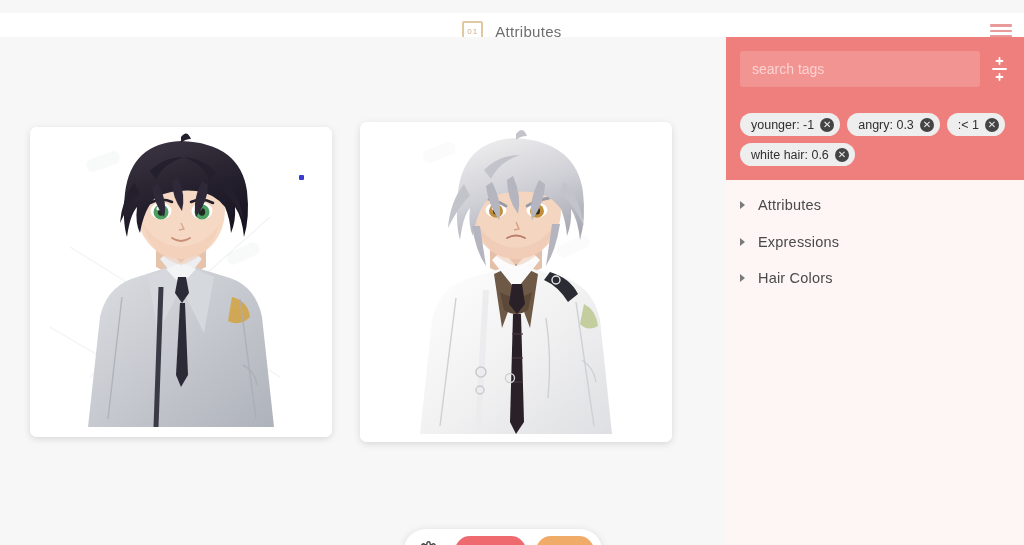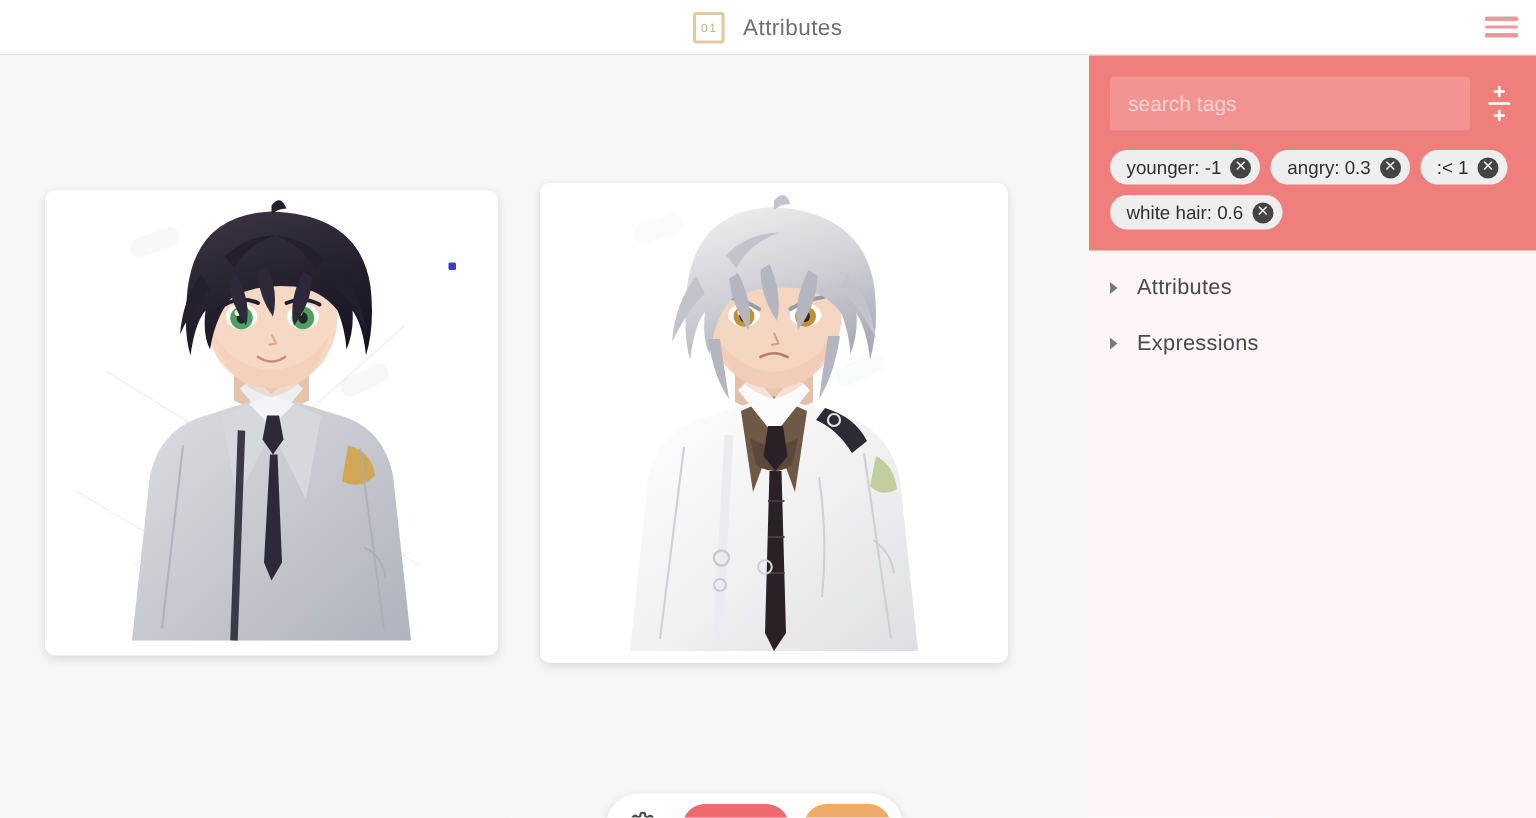"01" #header { top: 0 -> 13px }
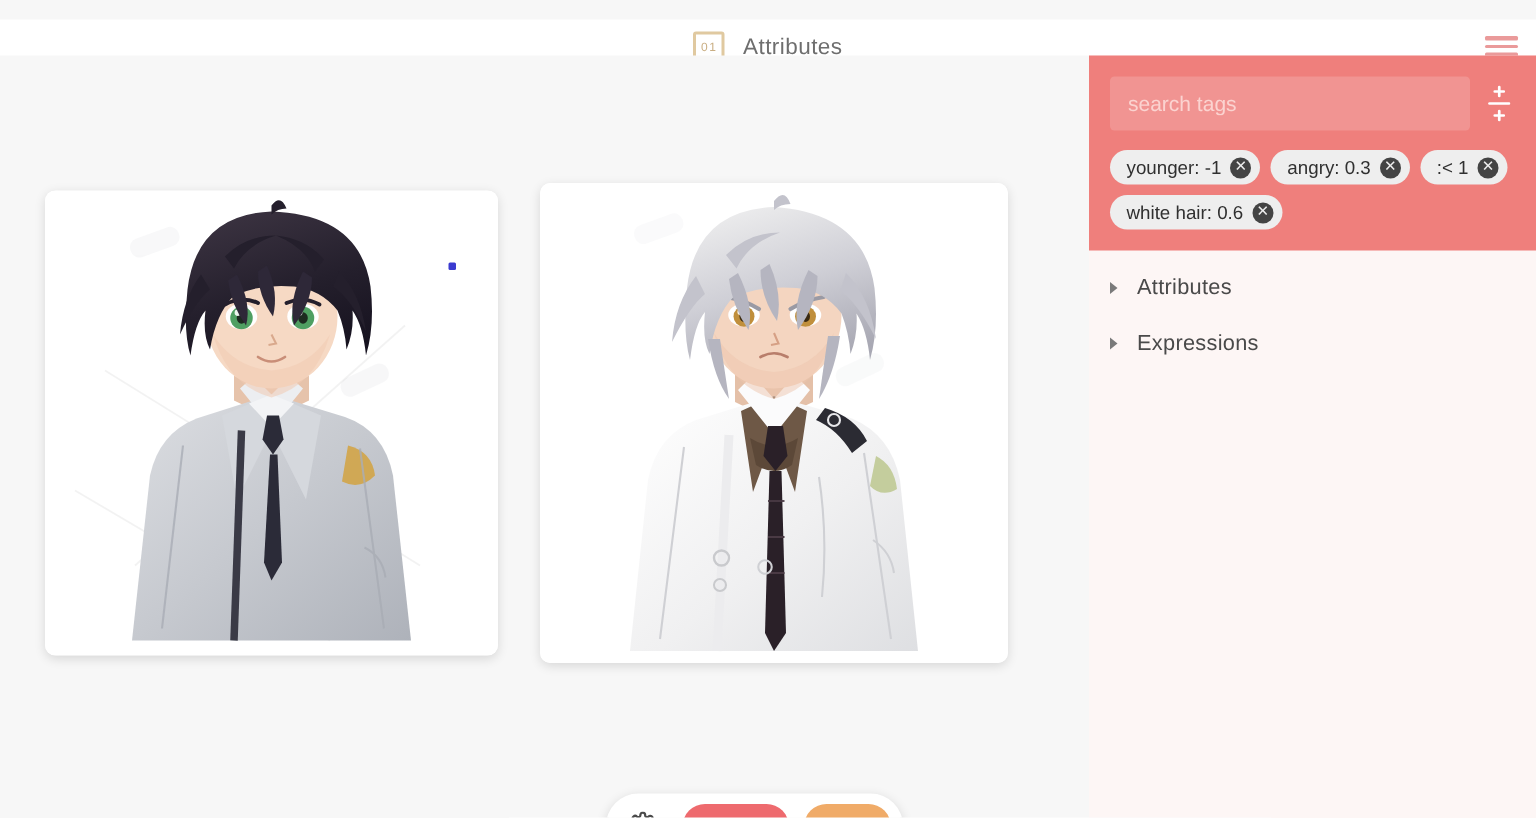"younger: -1" #tag-list { margin-top: 13px -> 26px }
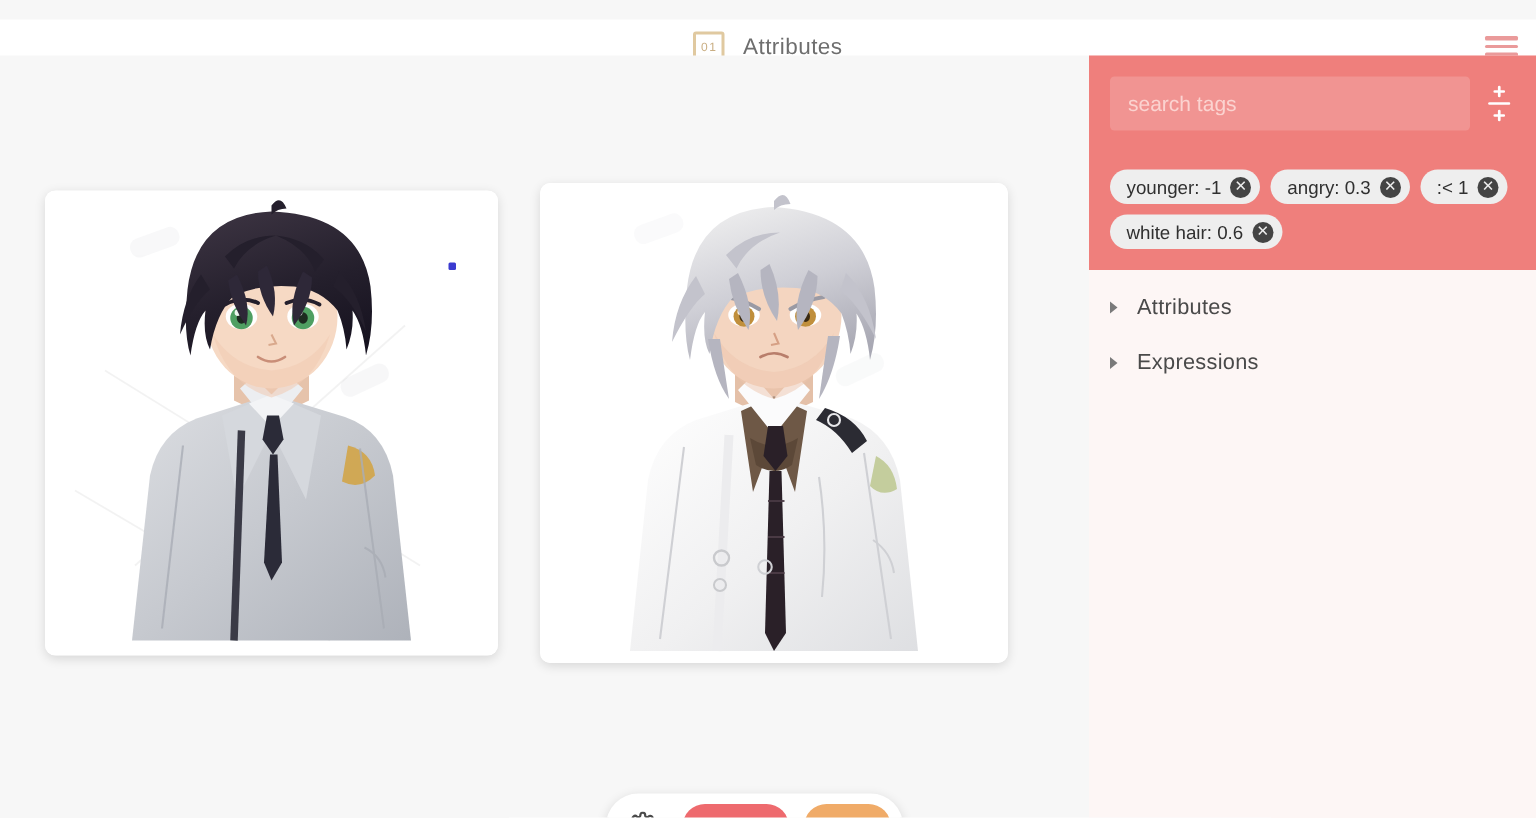"Hair Colors" div.acc-row { html: none -> <div> <span></span> <span>Hair Colors</span> </div> }
